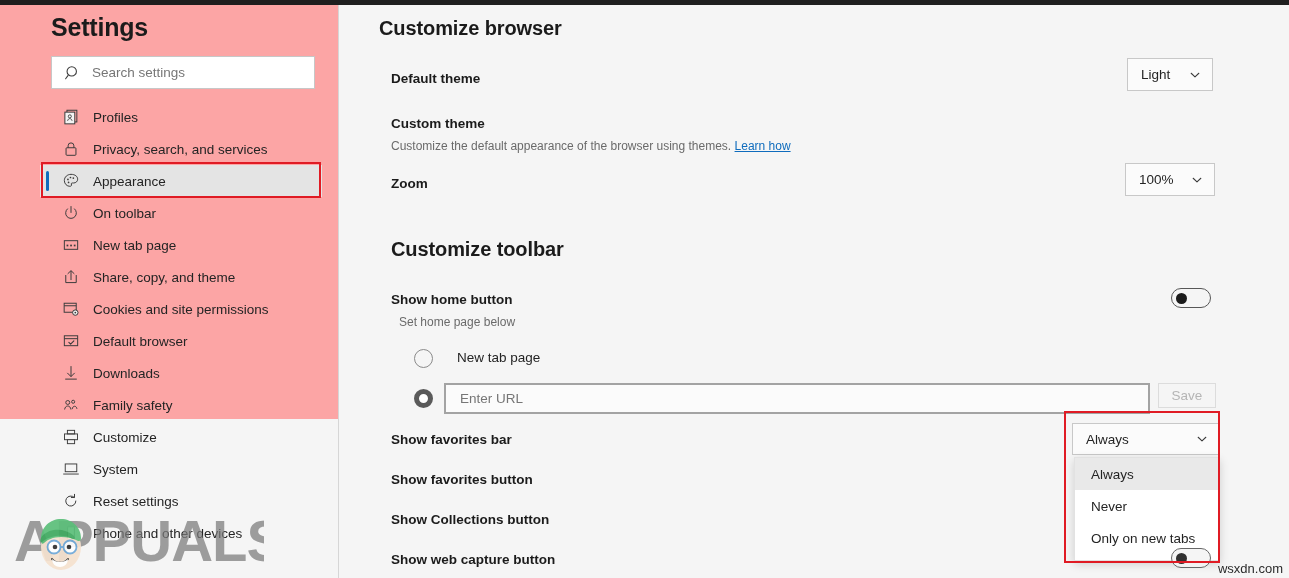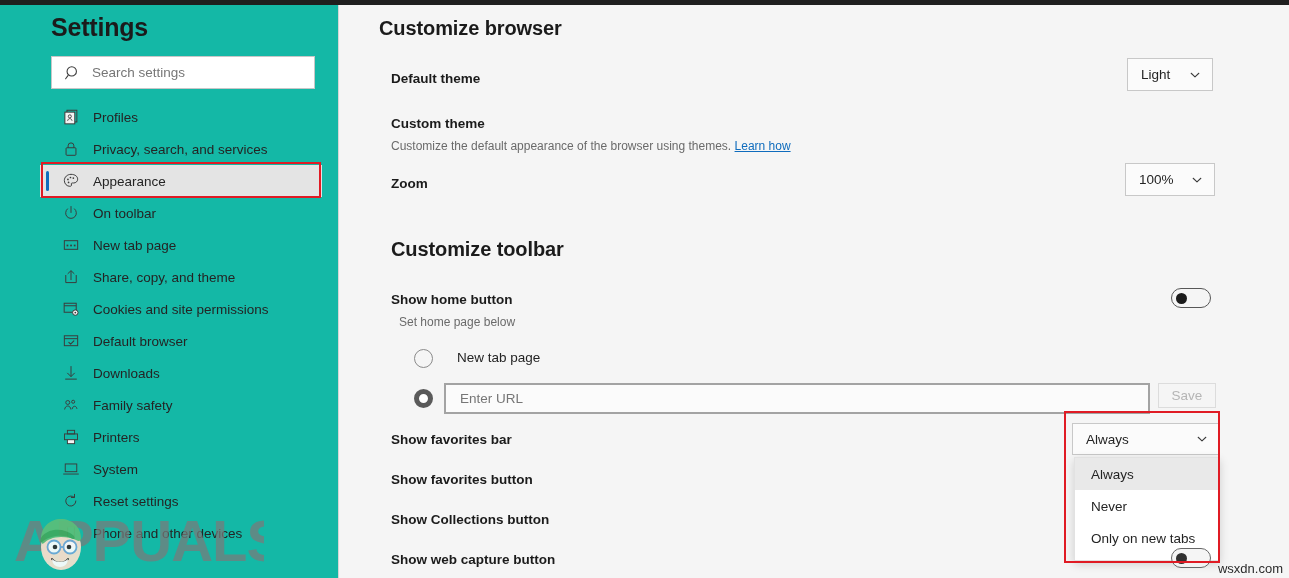"Settings" .sidebar { background: #14b8a6 -> #fca5a5; height: 573px -> 414px }
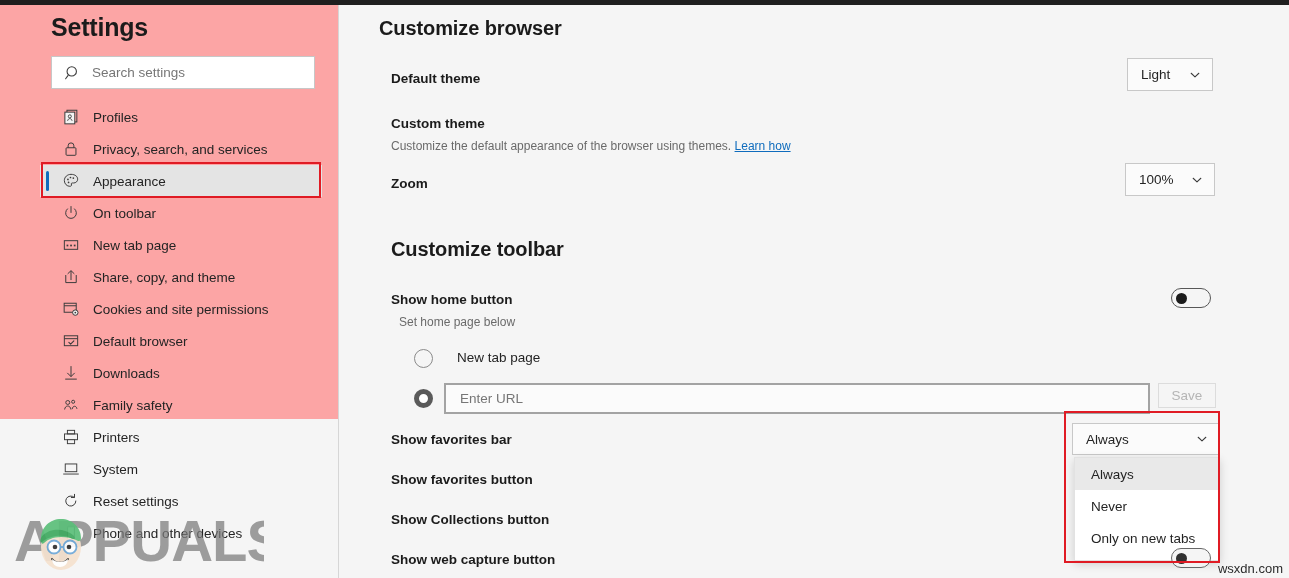"Printers" span.nav-label { text: Printers -> Customize }
